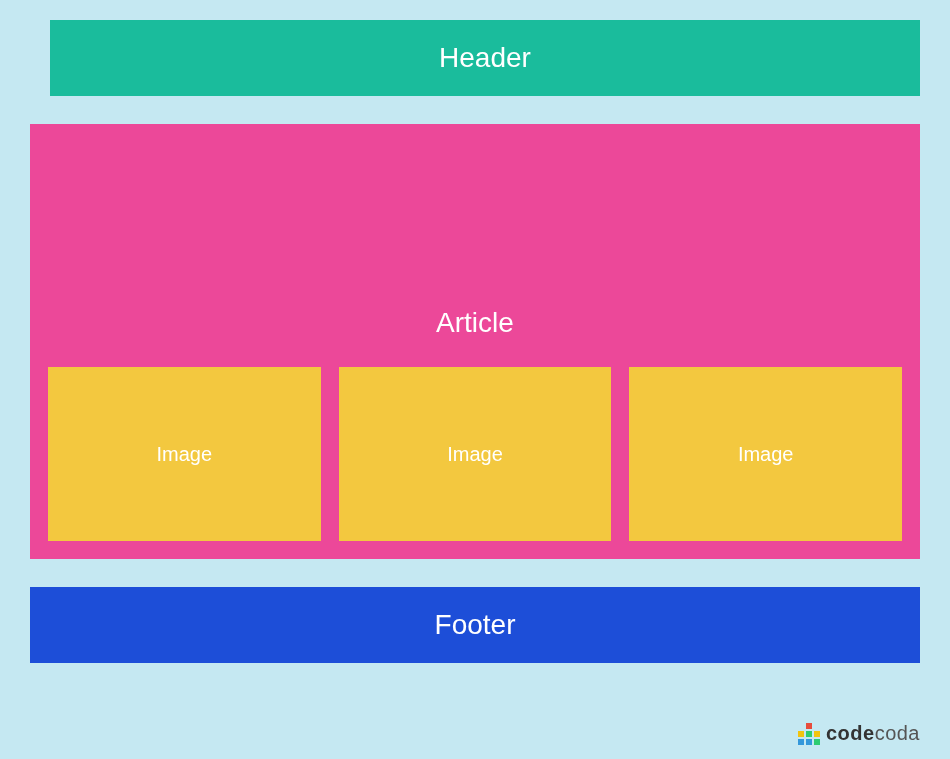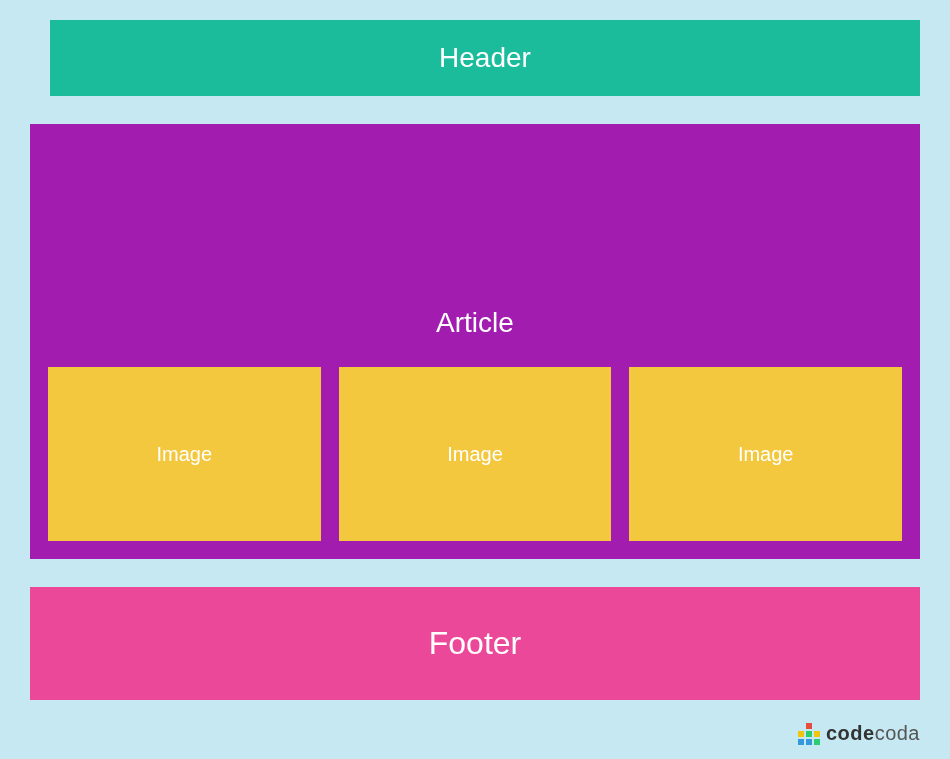"Article" .article { background-color: #a21caf -> #ec4899 }
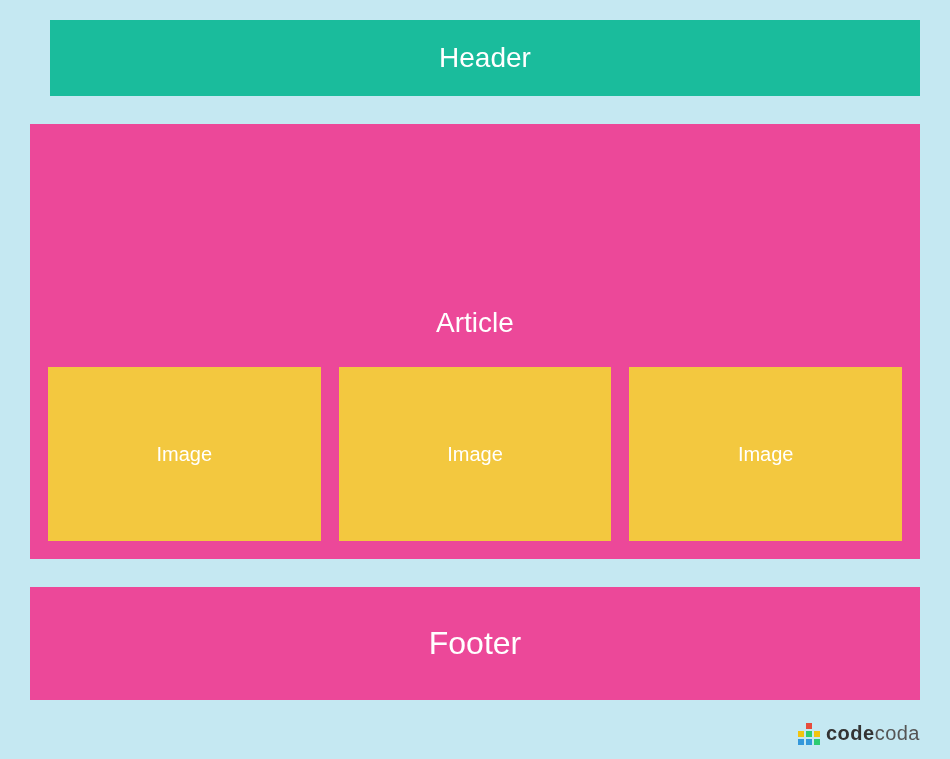"Footer" .footer { background-color: #ec4899 -> #1d4ed8; font-size: 32px -> 28px; padding: 38px 0 -> 22px 0 }
